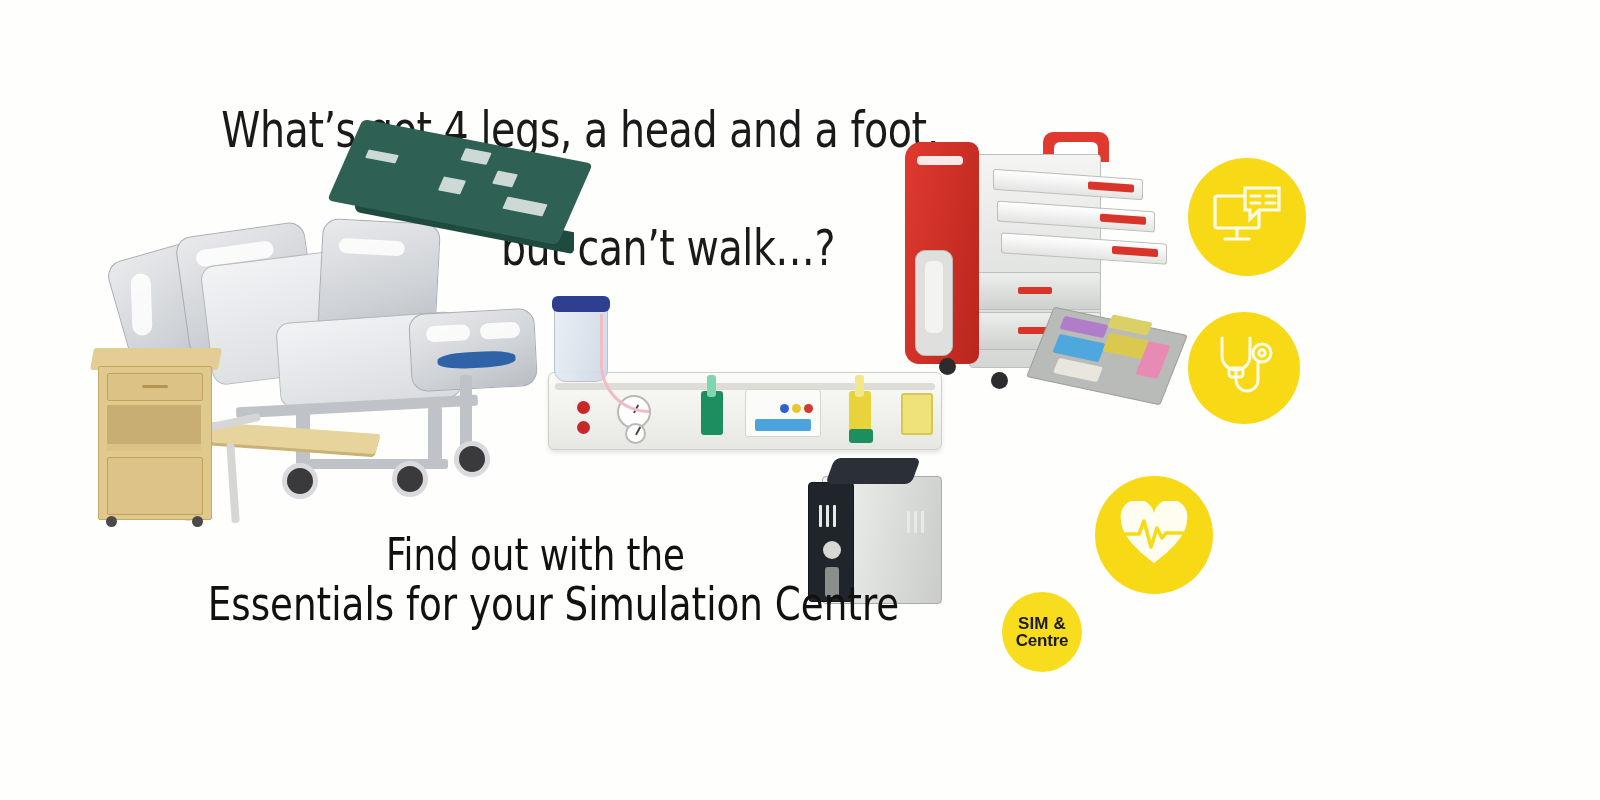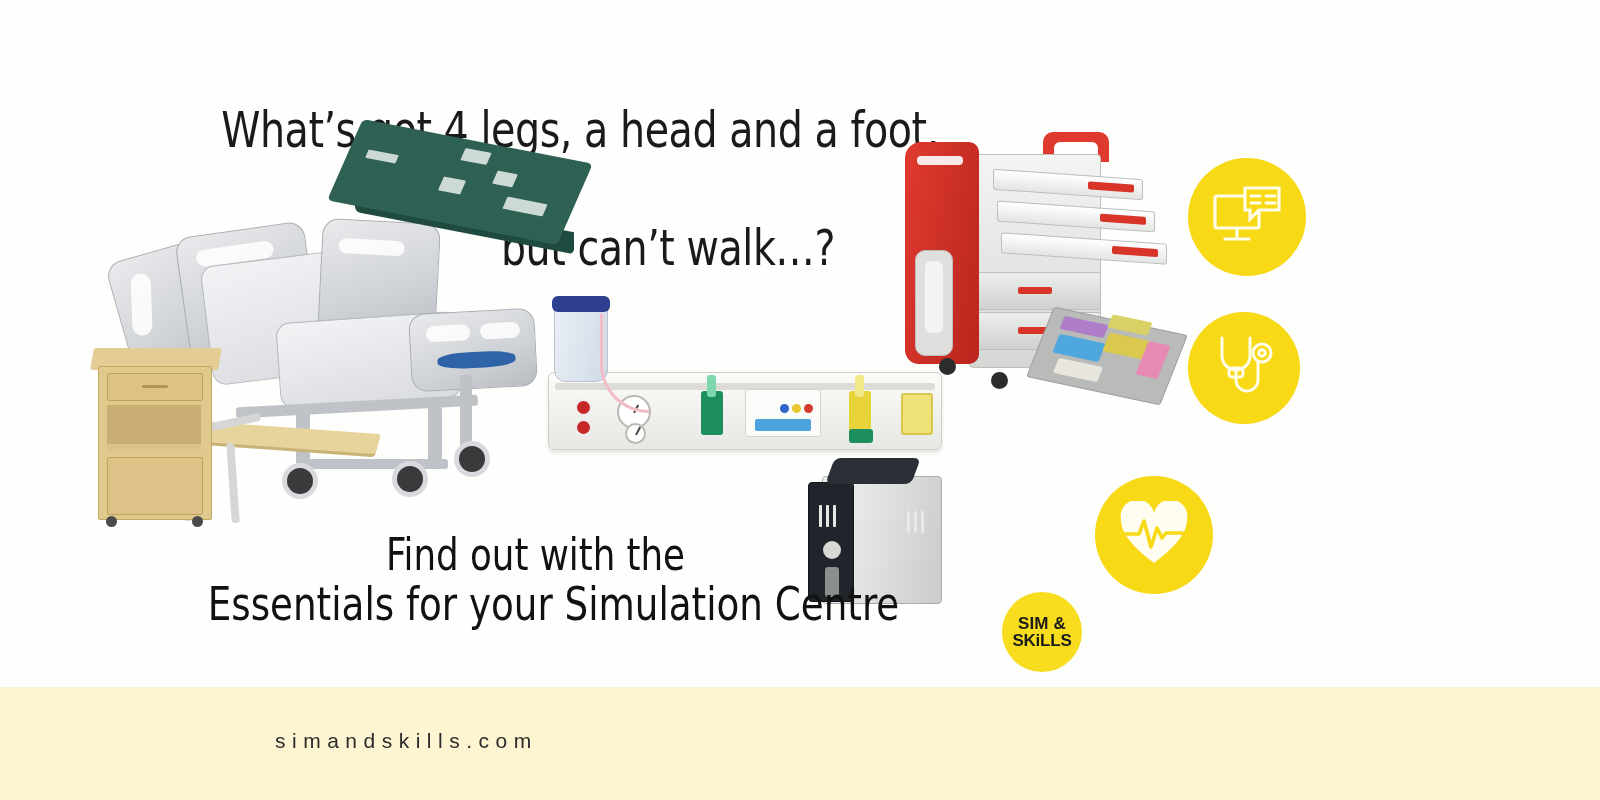"SKiLLS" span.lb2 { text: SKiLLS -> Centre }
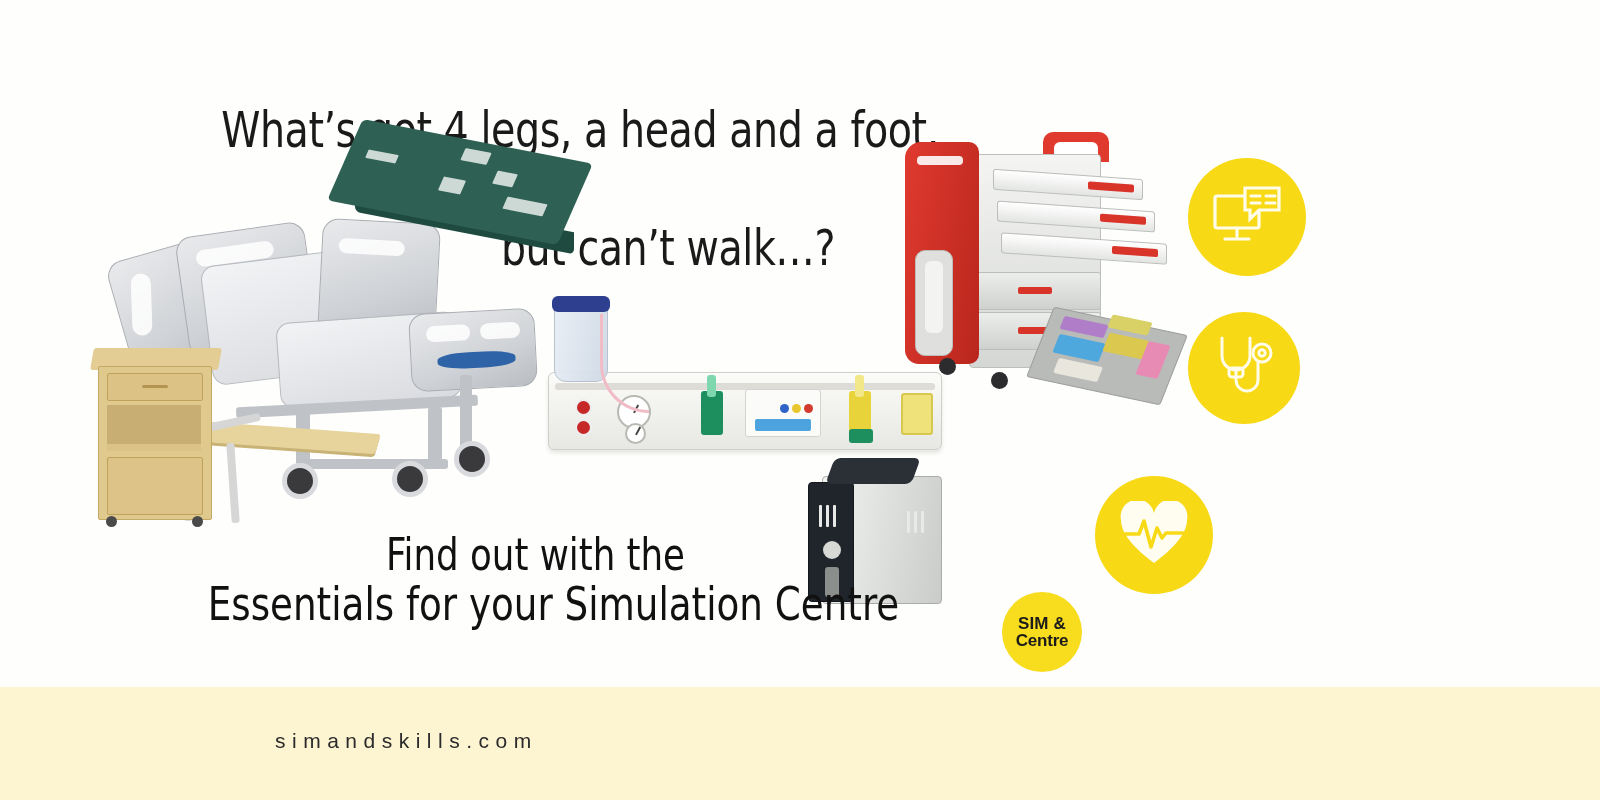"simandskills.com" div.footer { html: <div> <div>simandskills.com</div> </div> -> none }
